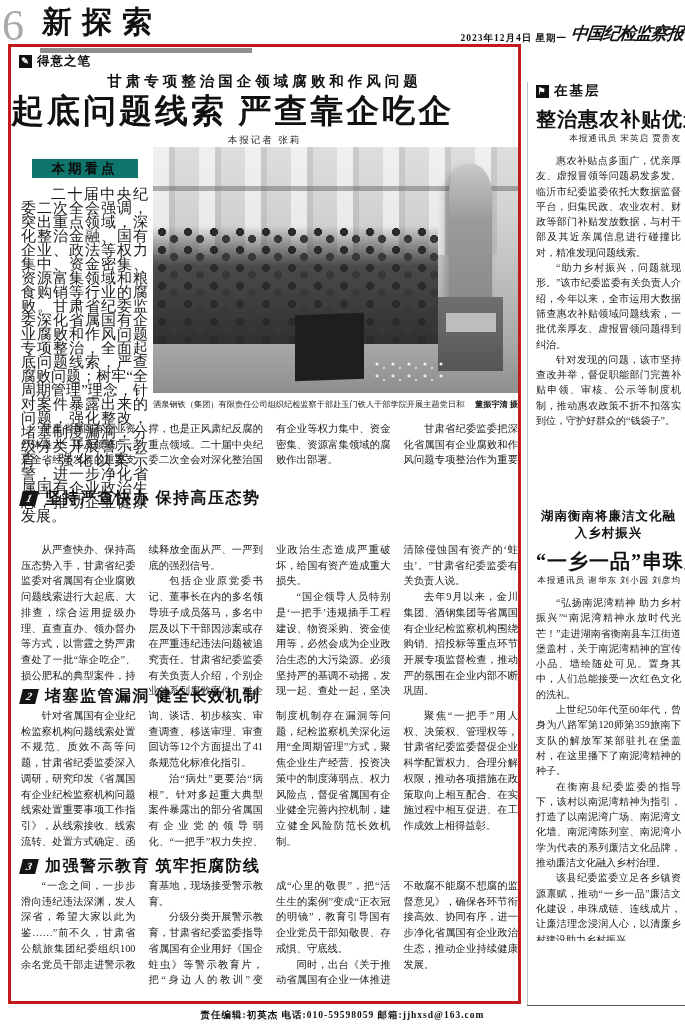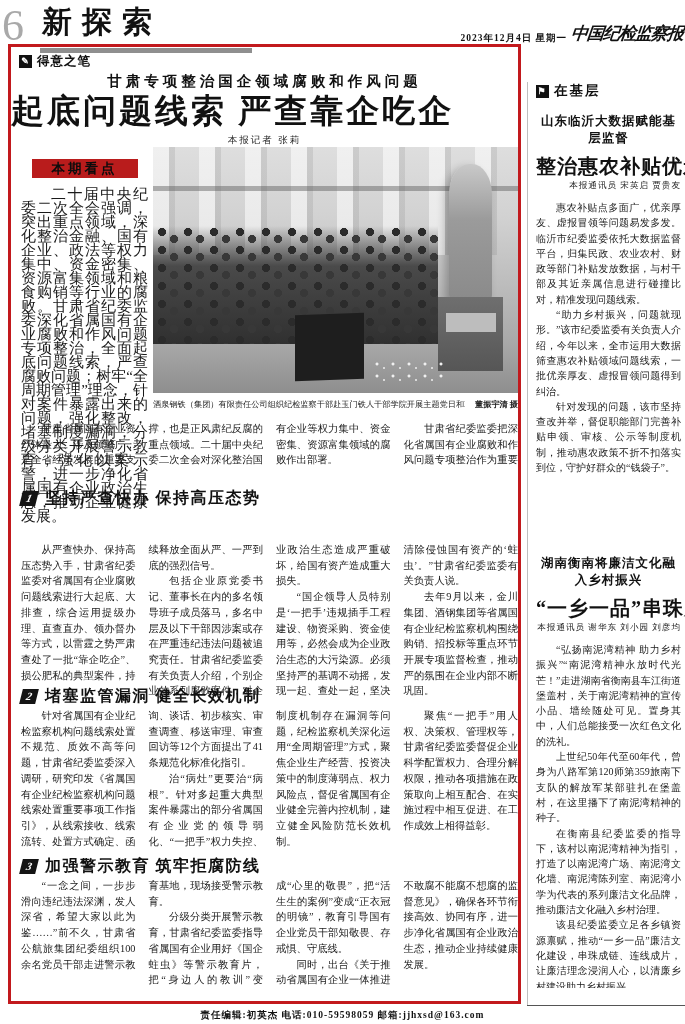"山东临沂大数据赋能基层监督" div.sb-kicker { html: <div>山东临沂大数据赋能基层监督</div> -> none }
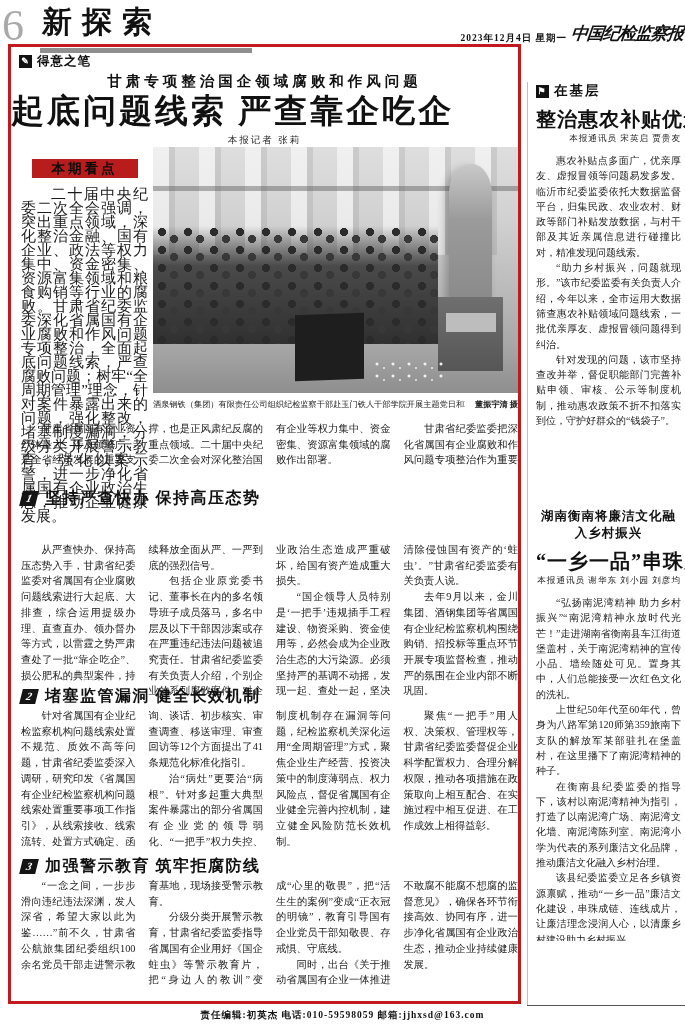"本期看点" .hl-title { background: #b91c1c -> #0f766e }
